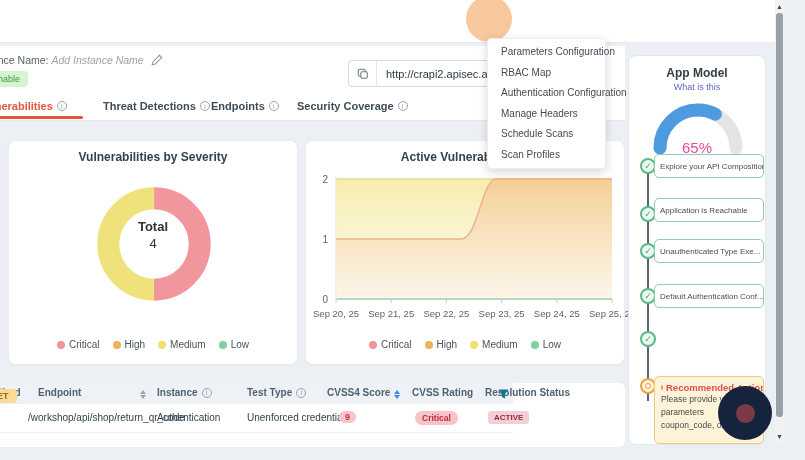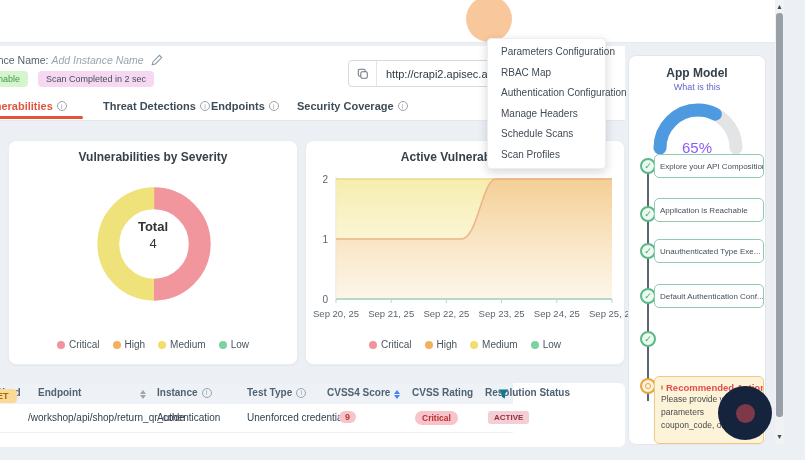"Scan Completed in 2 sec" span.abs { html: <span>Scan Completed in 2 sec</span> -> none }
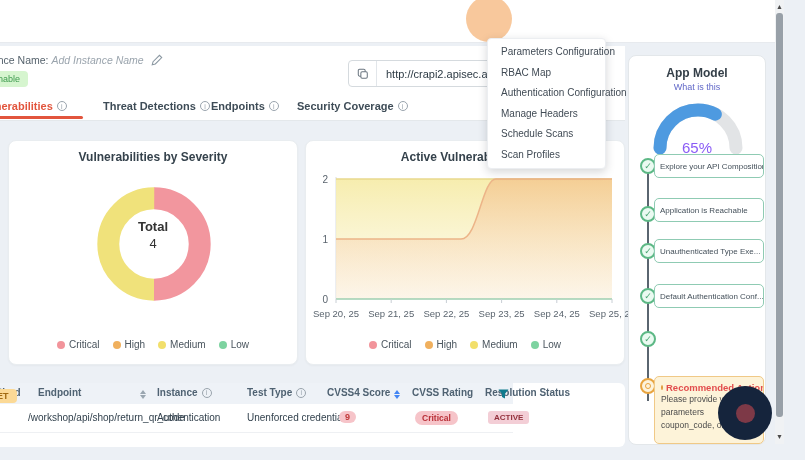"65%" .gauge-label { color: #8b5cf6 -> #ec4899 }
